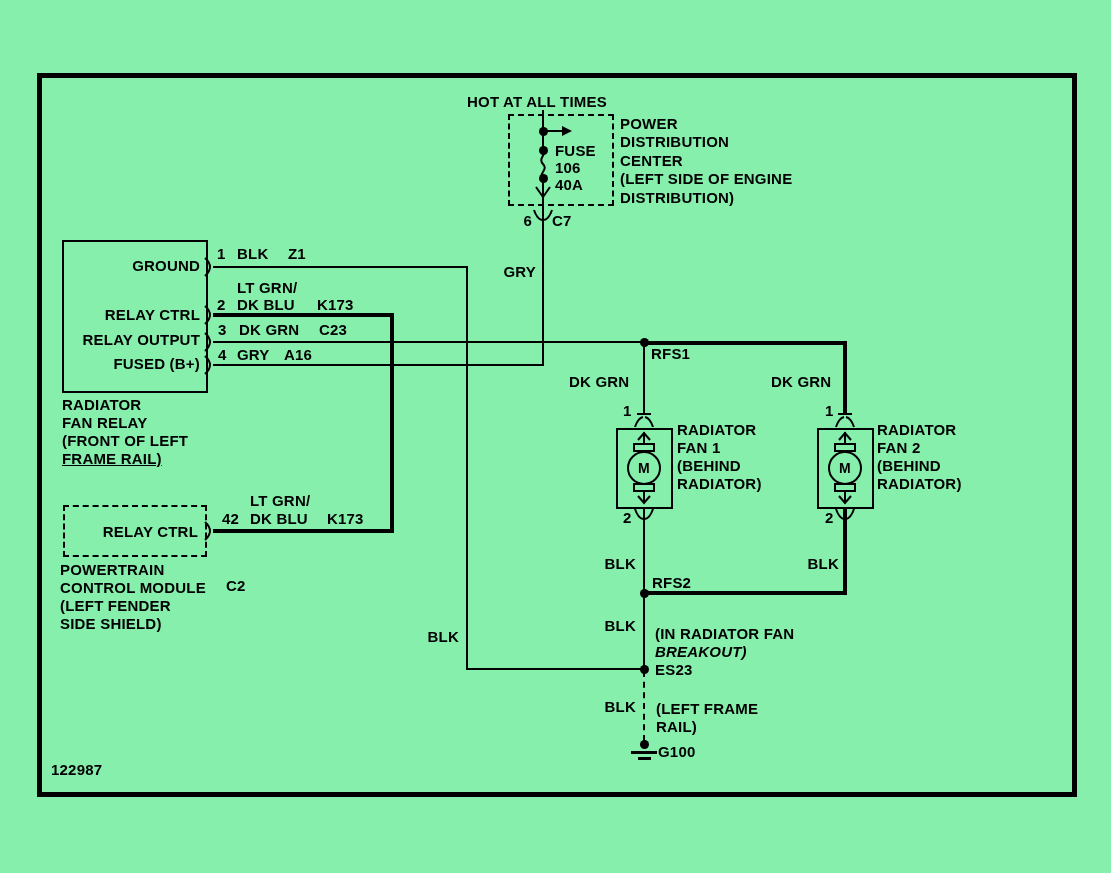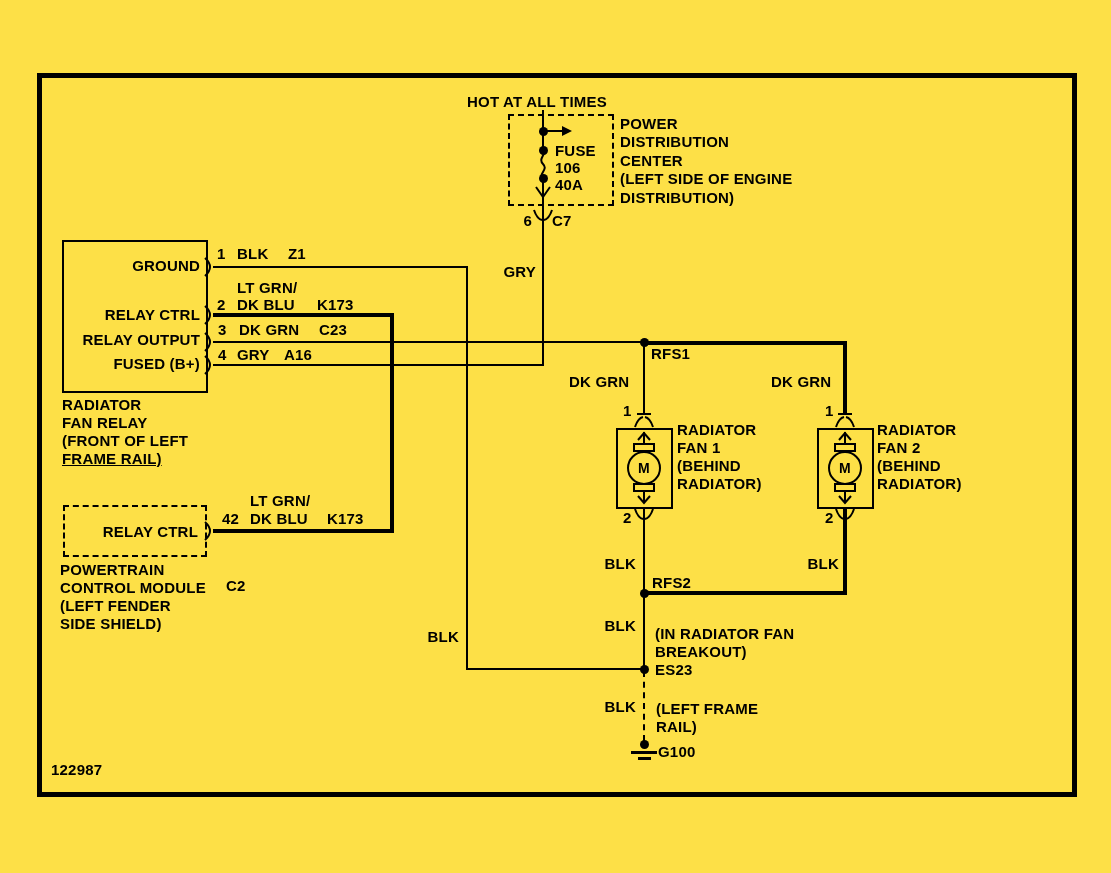"HOT AT ALL TIMES" .canvas { background: #fde047 -> #86efac }
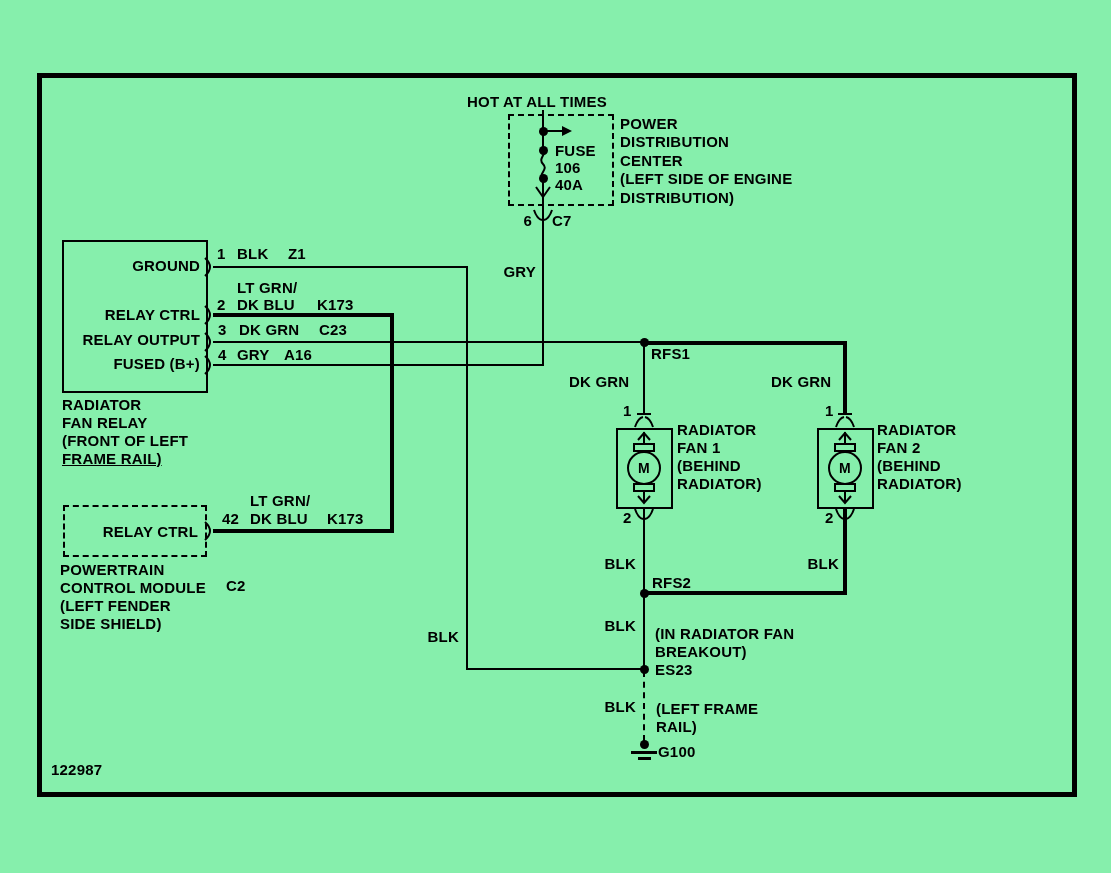"BREAKOUT)" div.lbl { font-style: none -> italic }
